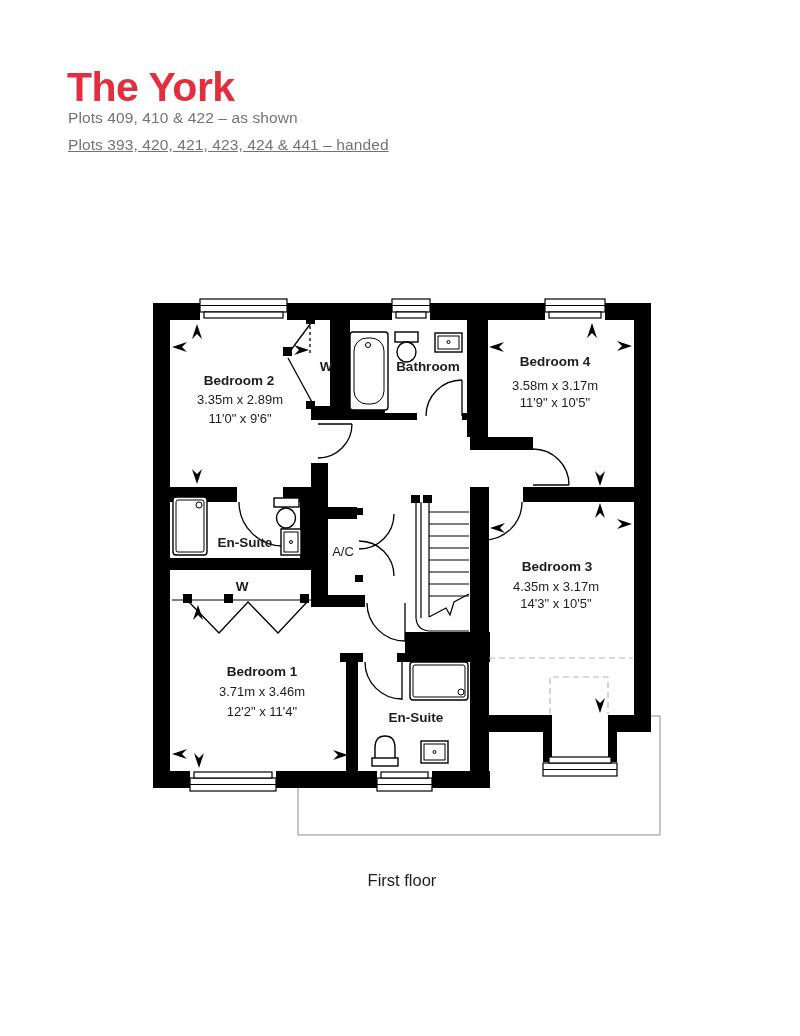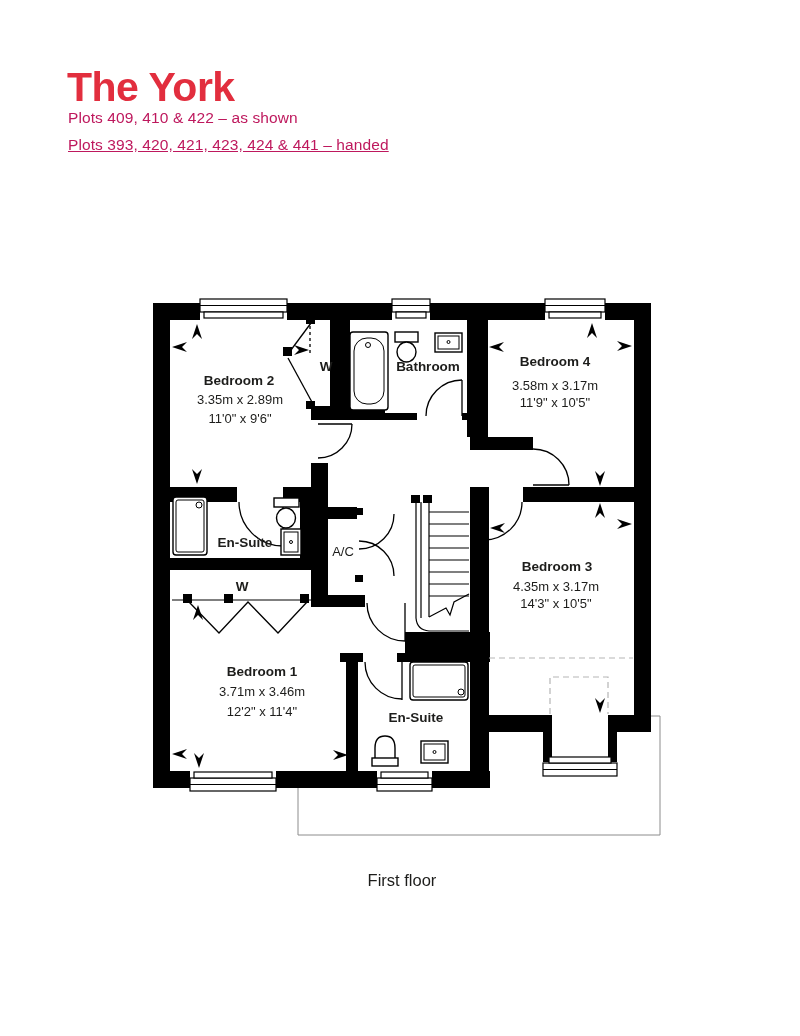"Plots 409, 410 & 422" .sub { color: #be185d -> #737373 }
